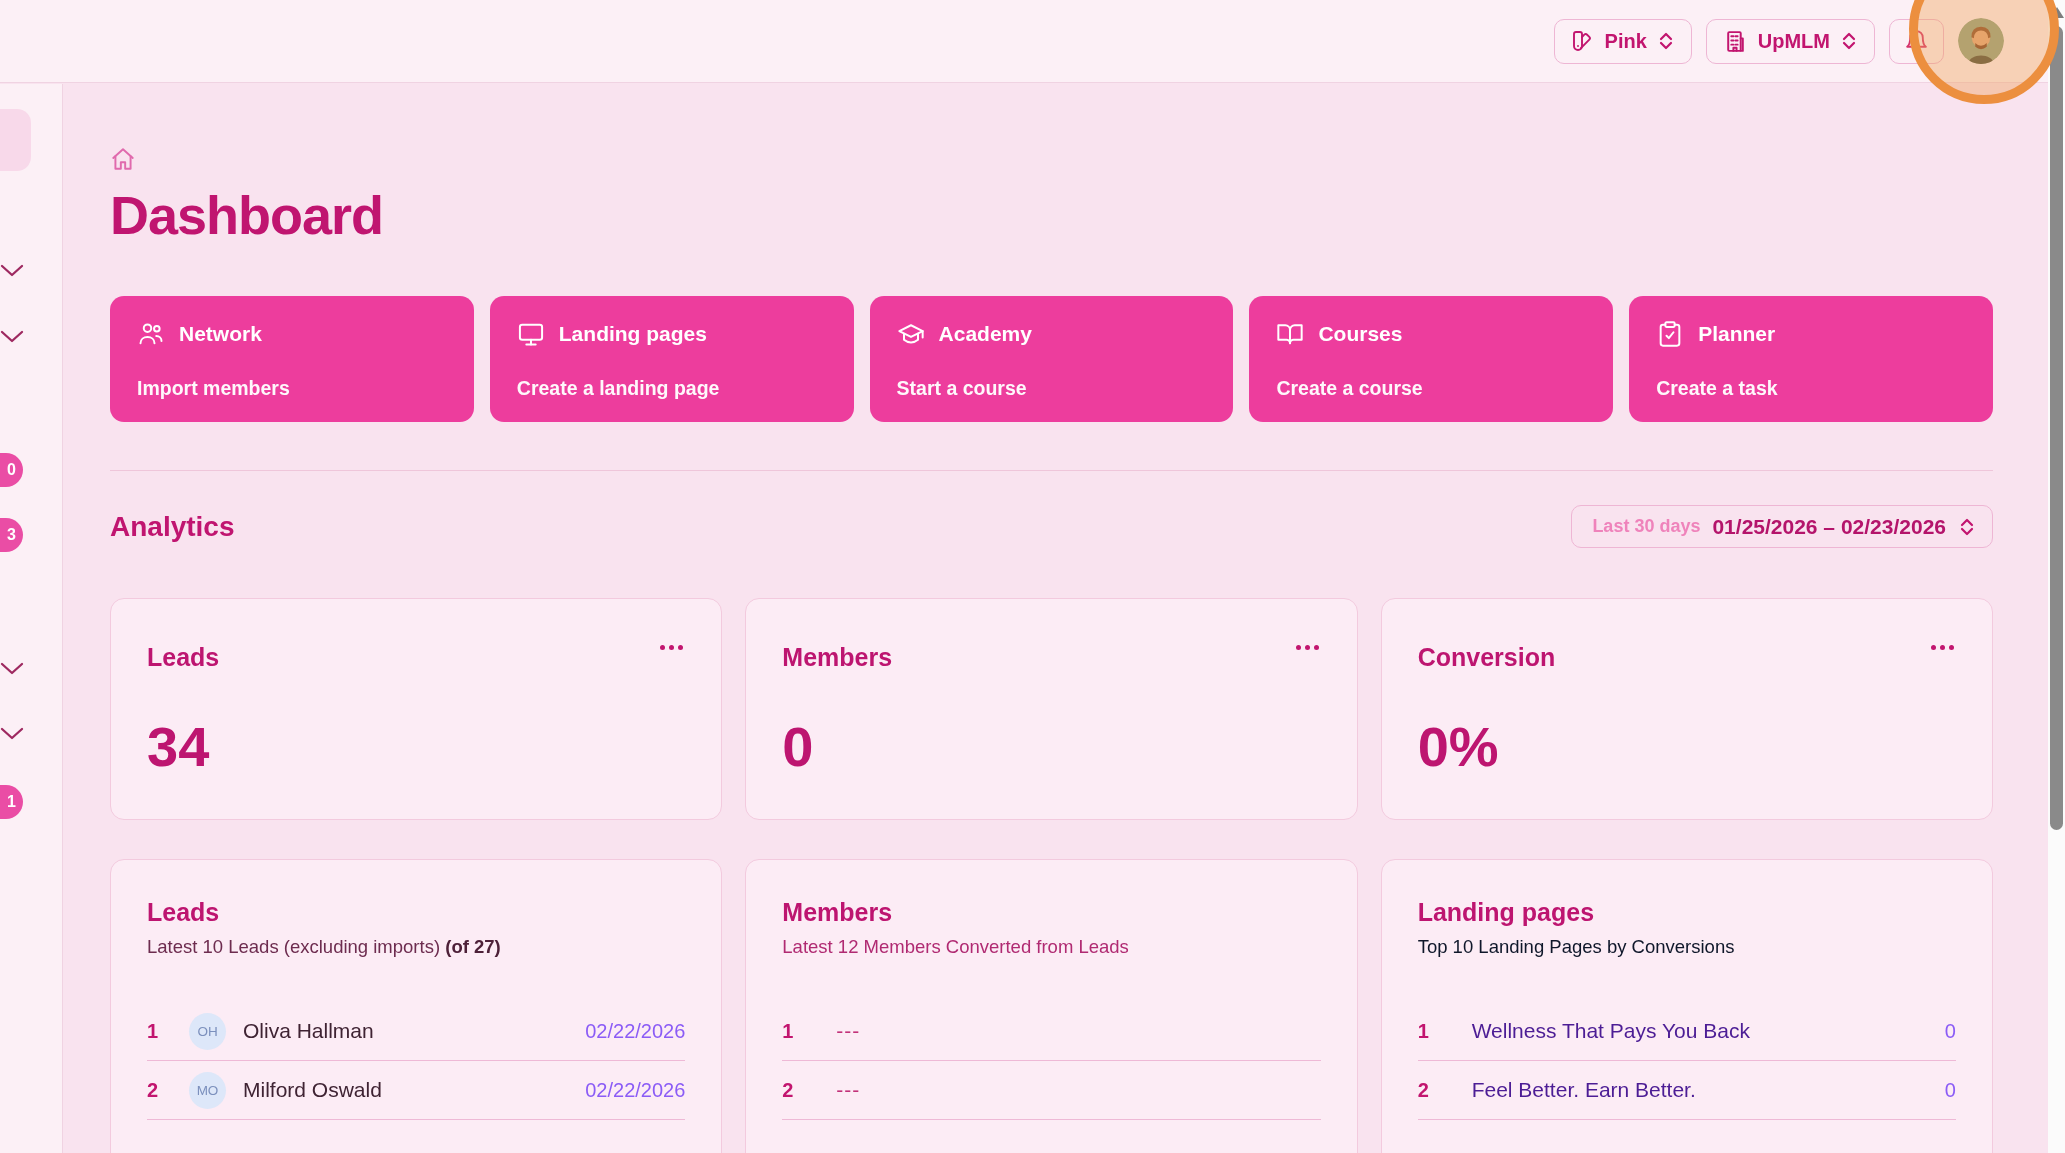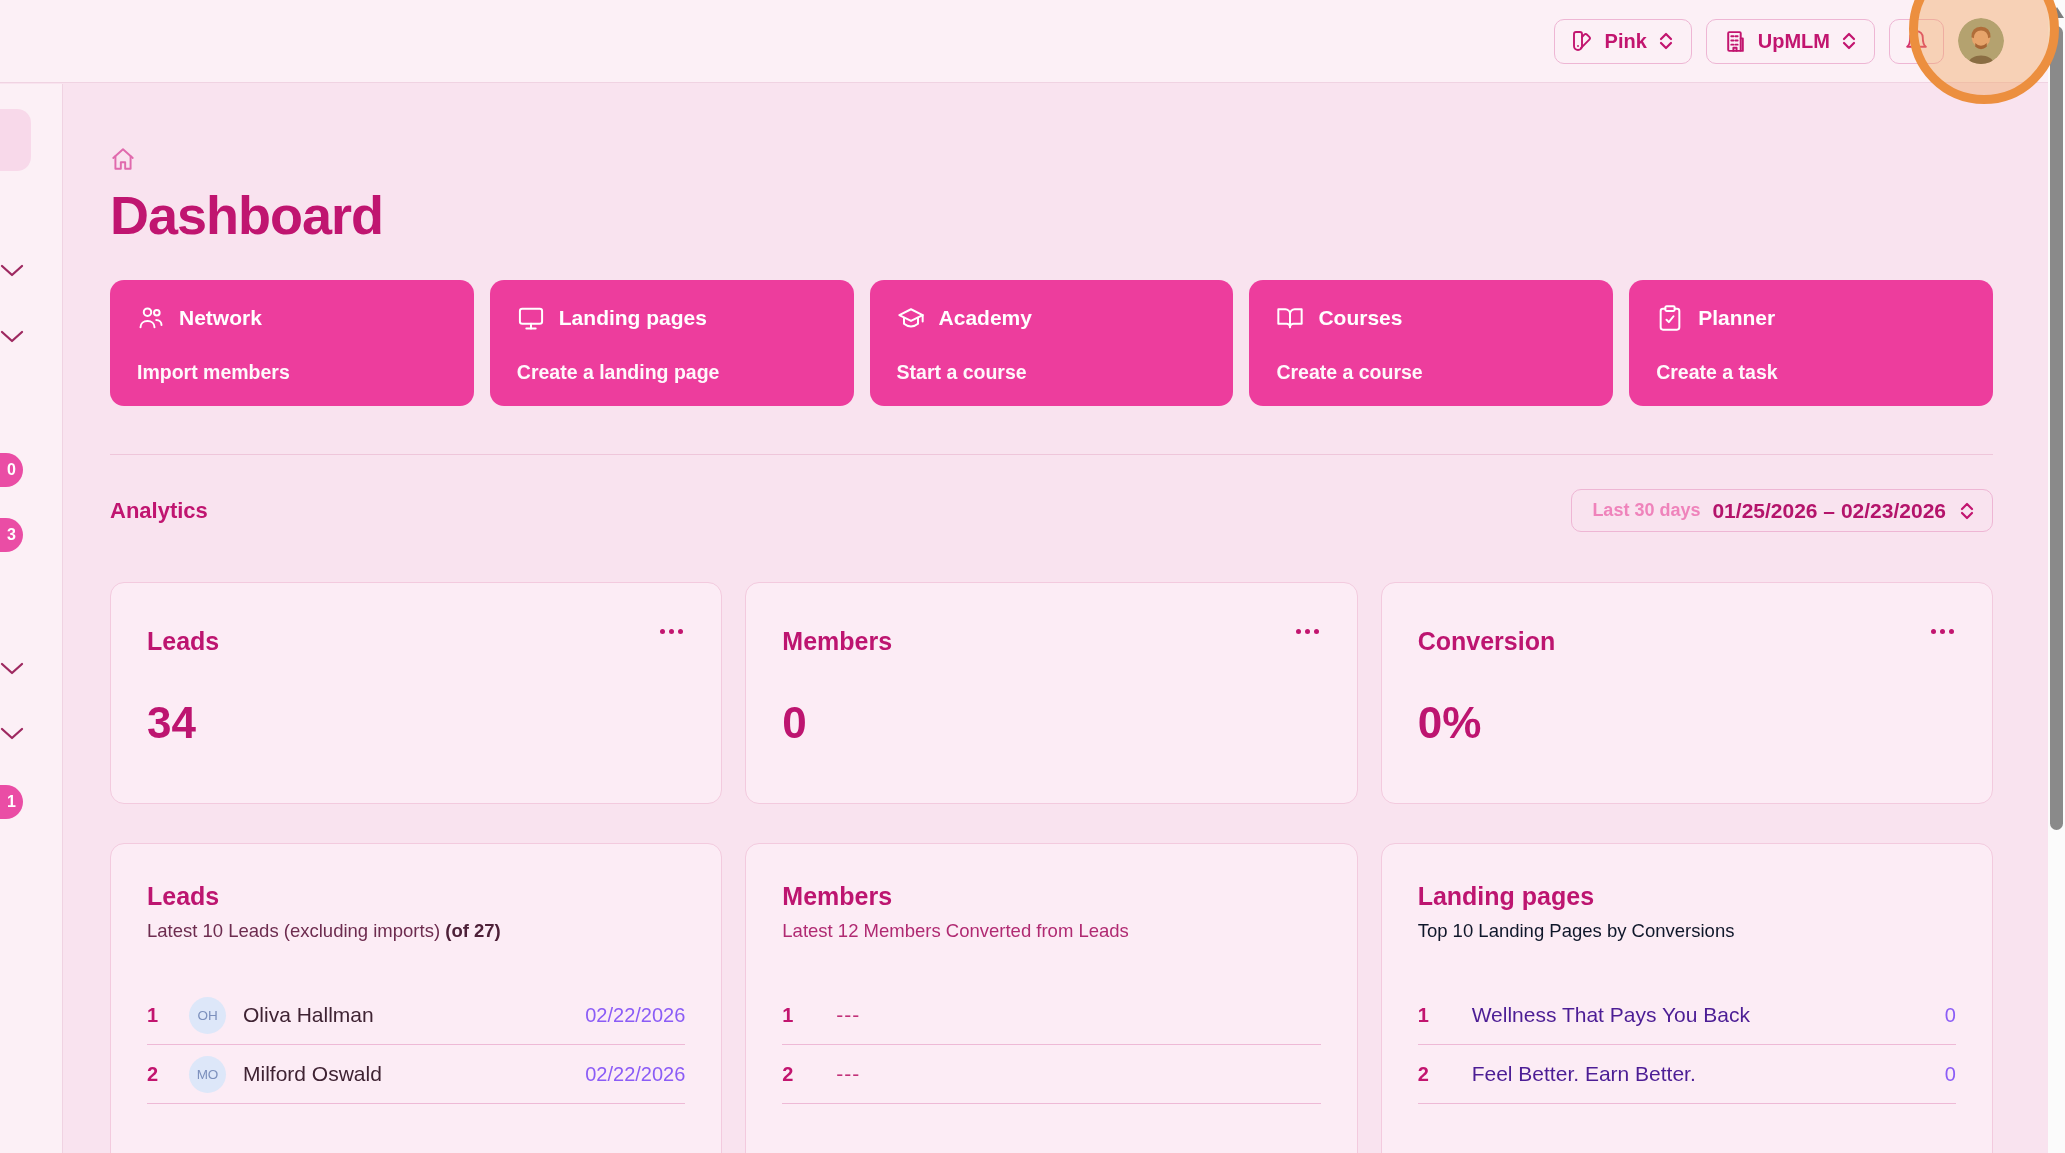"Network" .quick-row { margin-top: 34px -> 50px }
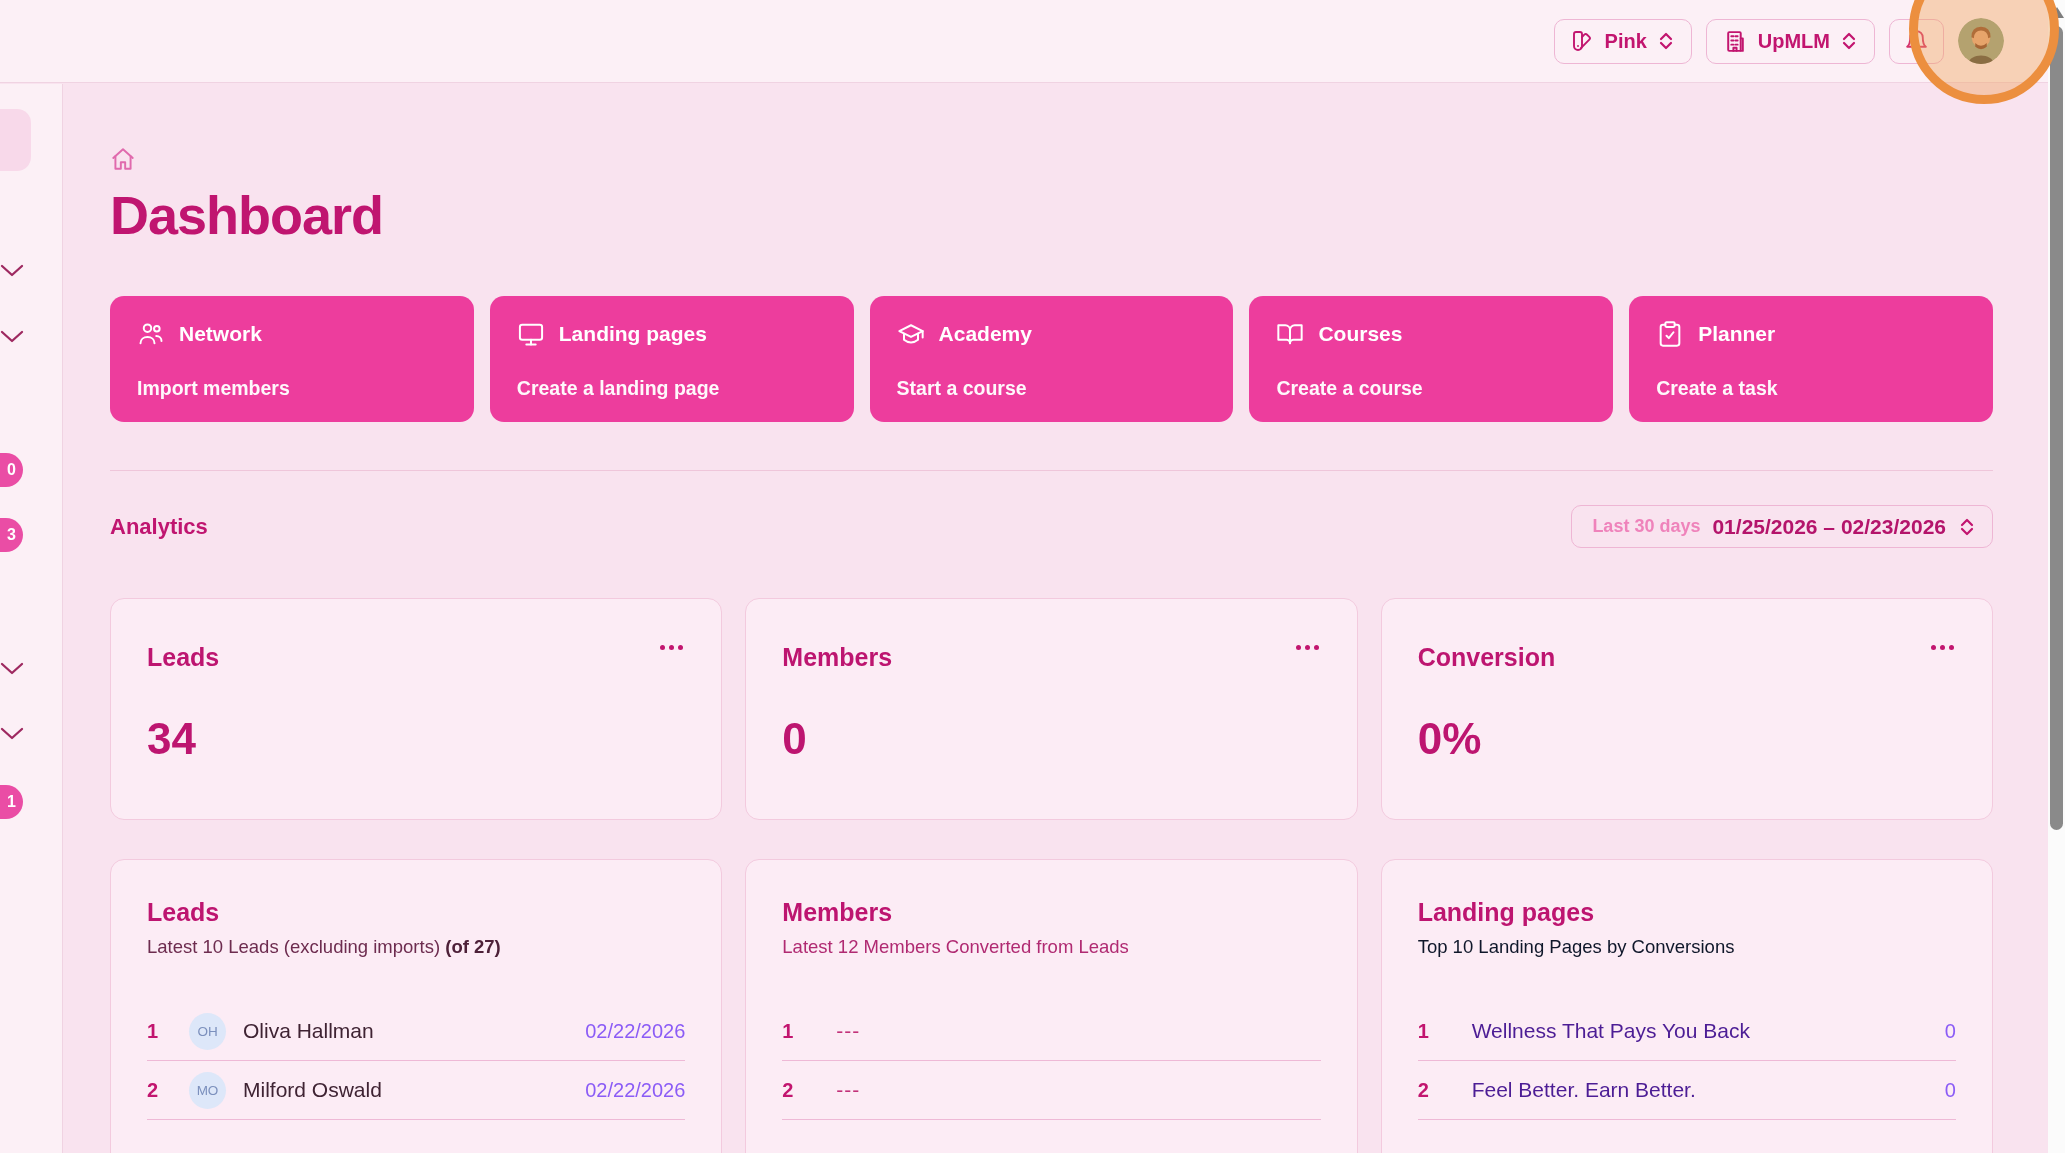"Analytics" .analytics-title { font-size: 22px -> 28px }
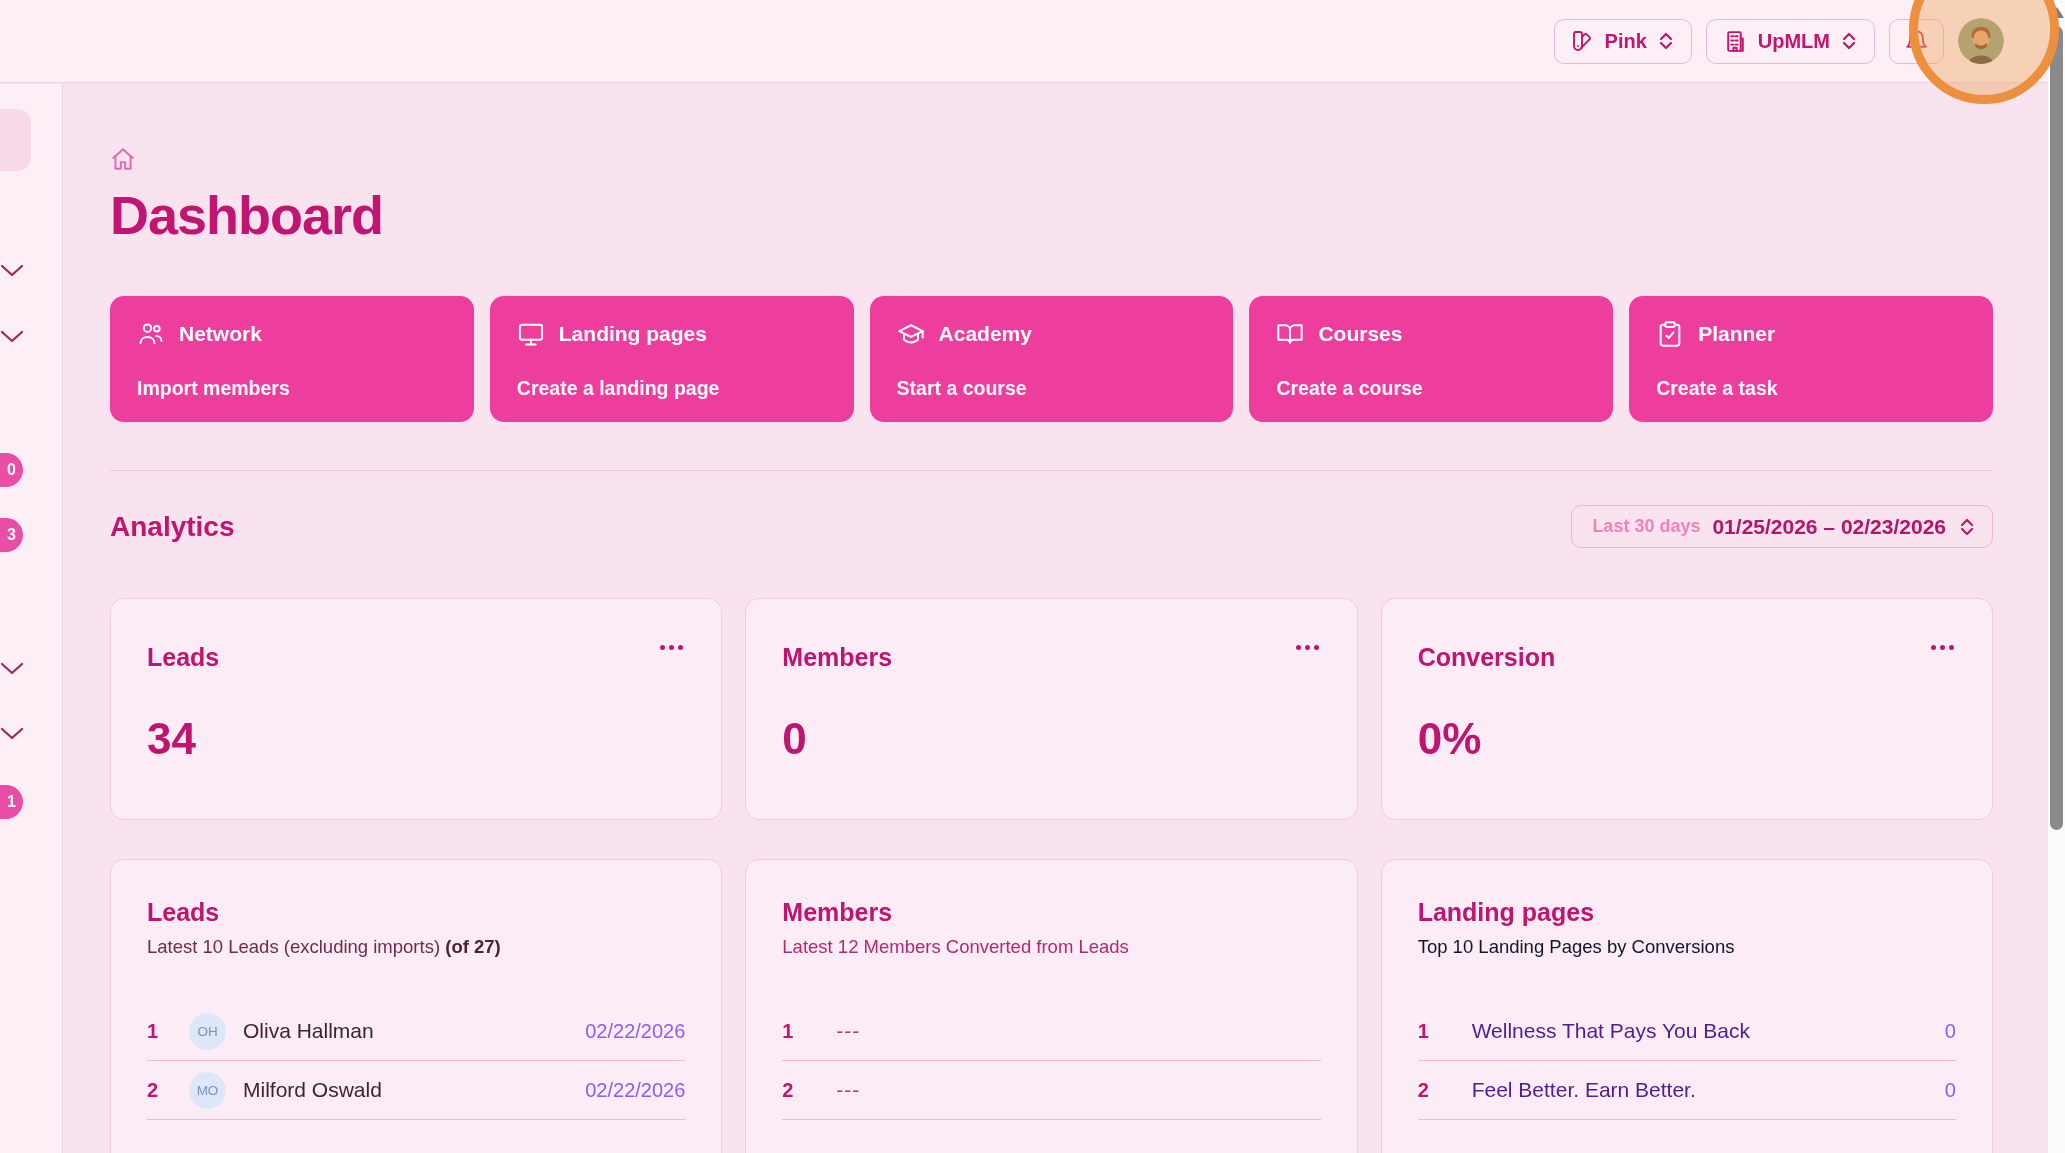"34" .stat-value { font-size: 44px -> 56px }
